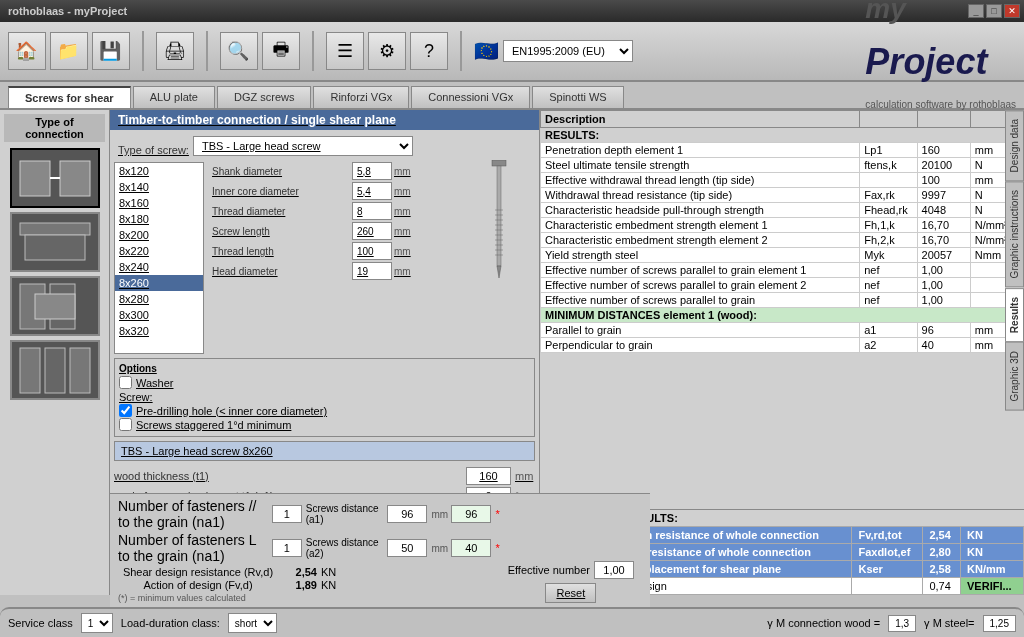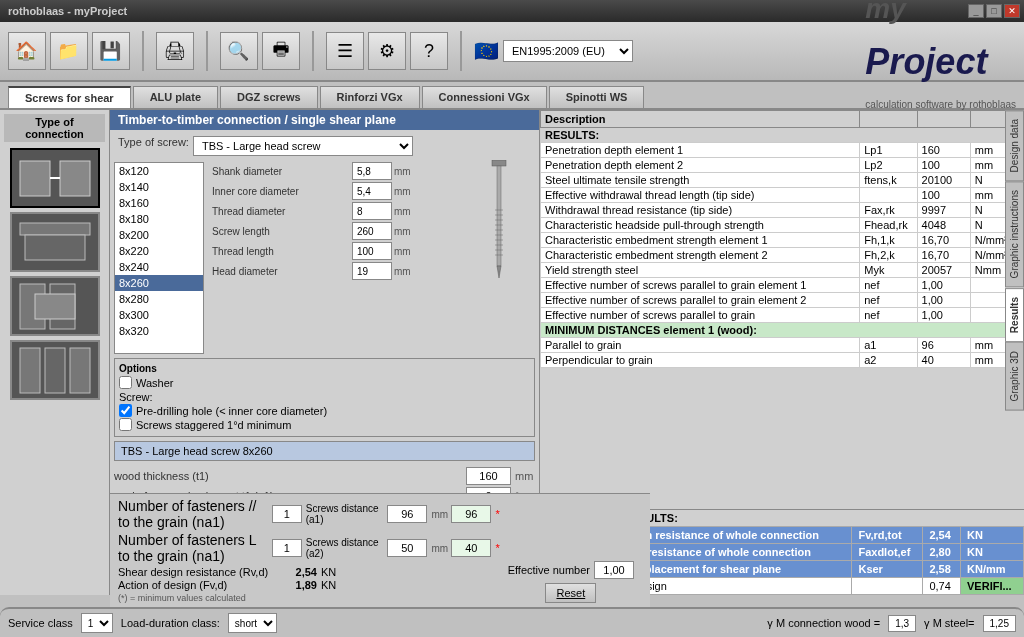"ALU plate" .tab { font-weight: bold -> none }
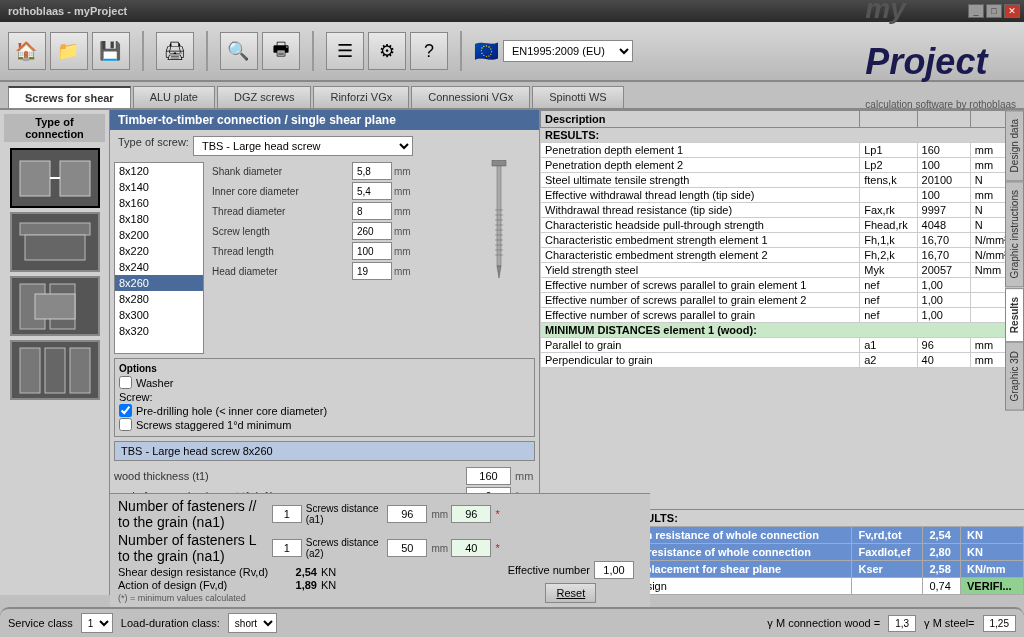"Timber-to-timber connection / single" #center-panel { text-decoration: none -> underline }
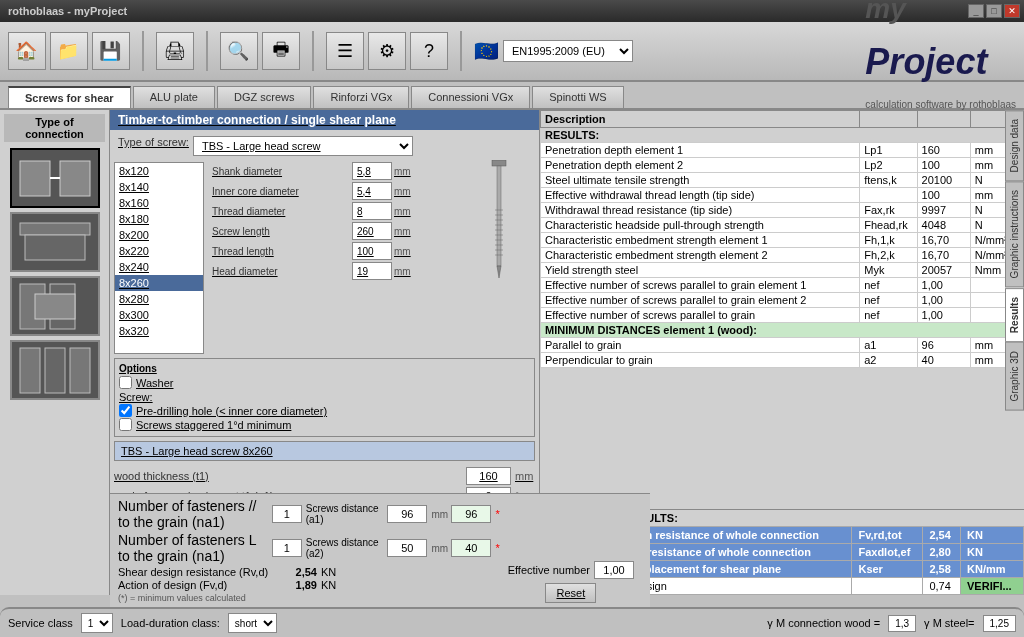"Type of screw:" .input-row { align-items: flex-start -> flex-end }
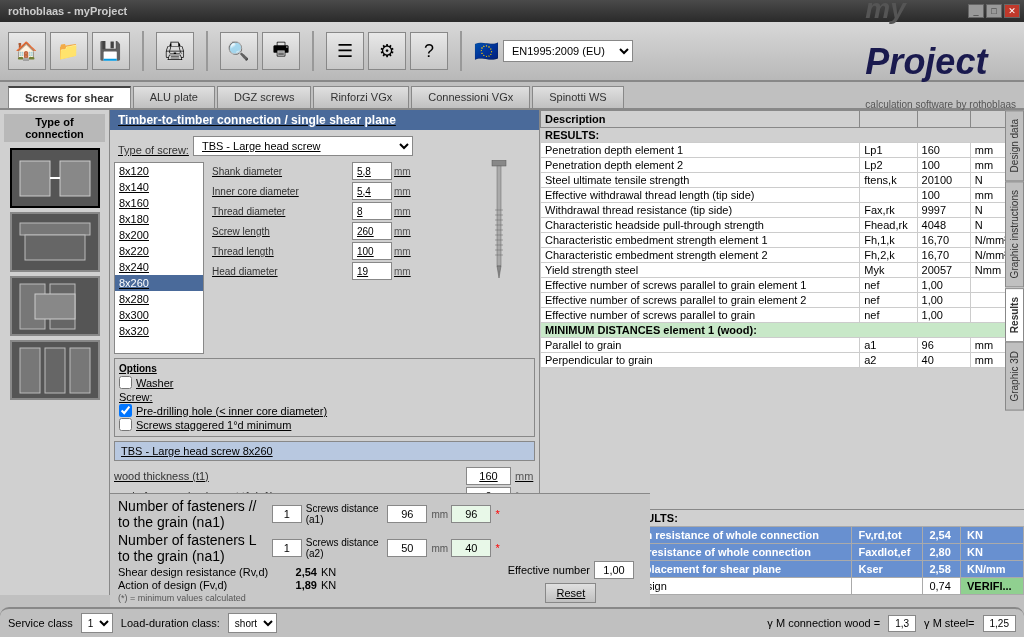"Penetration depth element 2" tr { html: <tr> <td>Penetration depth element 2</td> <td>Lp2</td> <td>100</td> <td>mm</td> </tr> -> none }
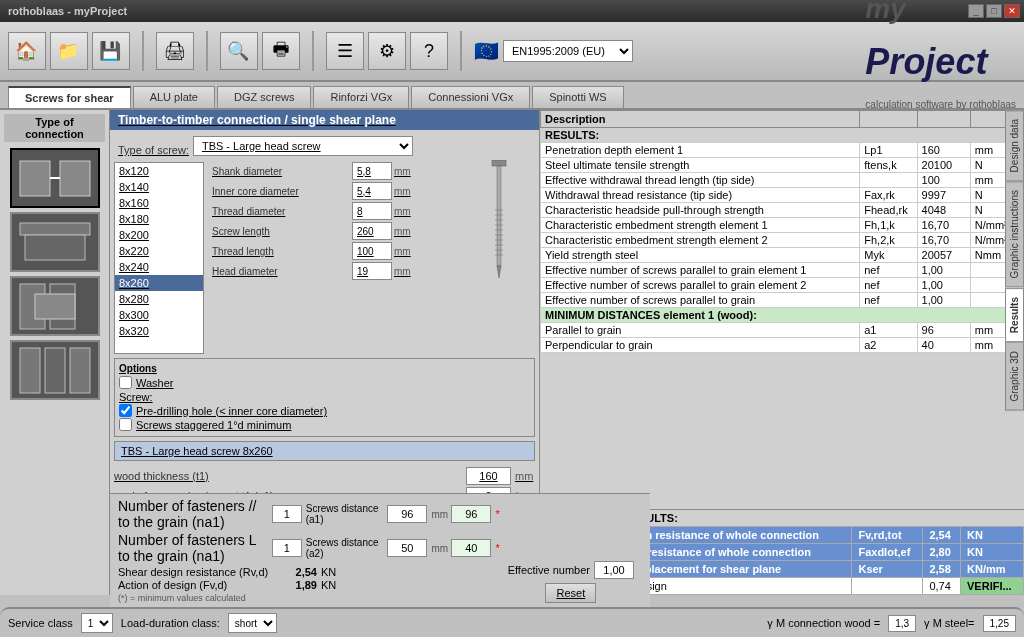"Shear design resistance (Rv,d)" .status-label { text-align: none -> center }
